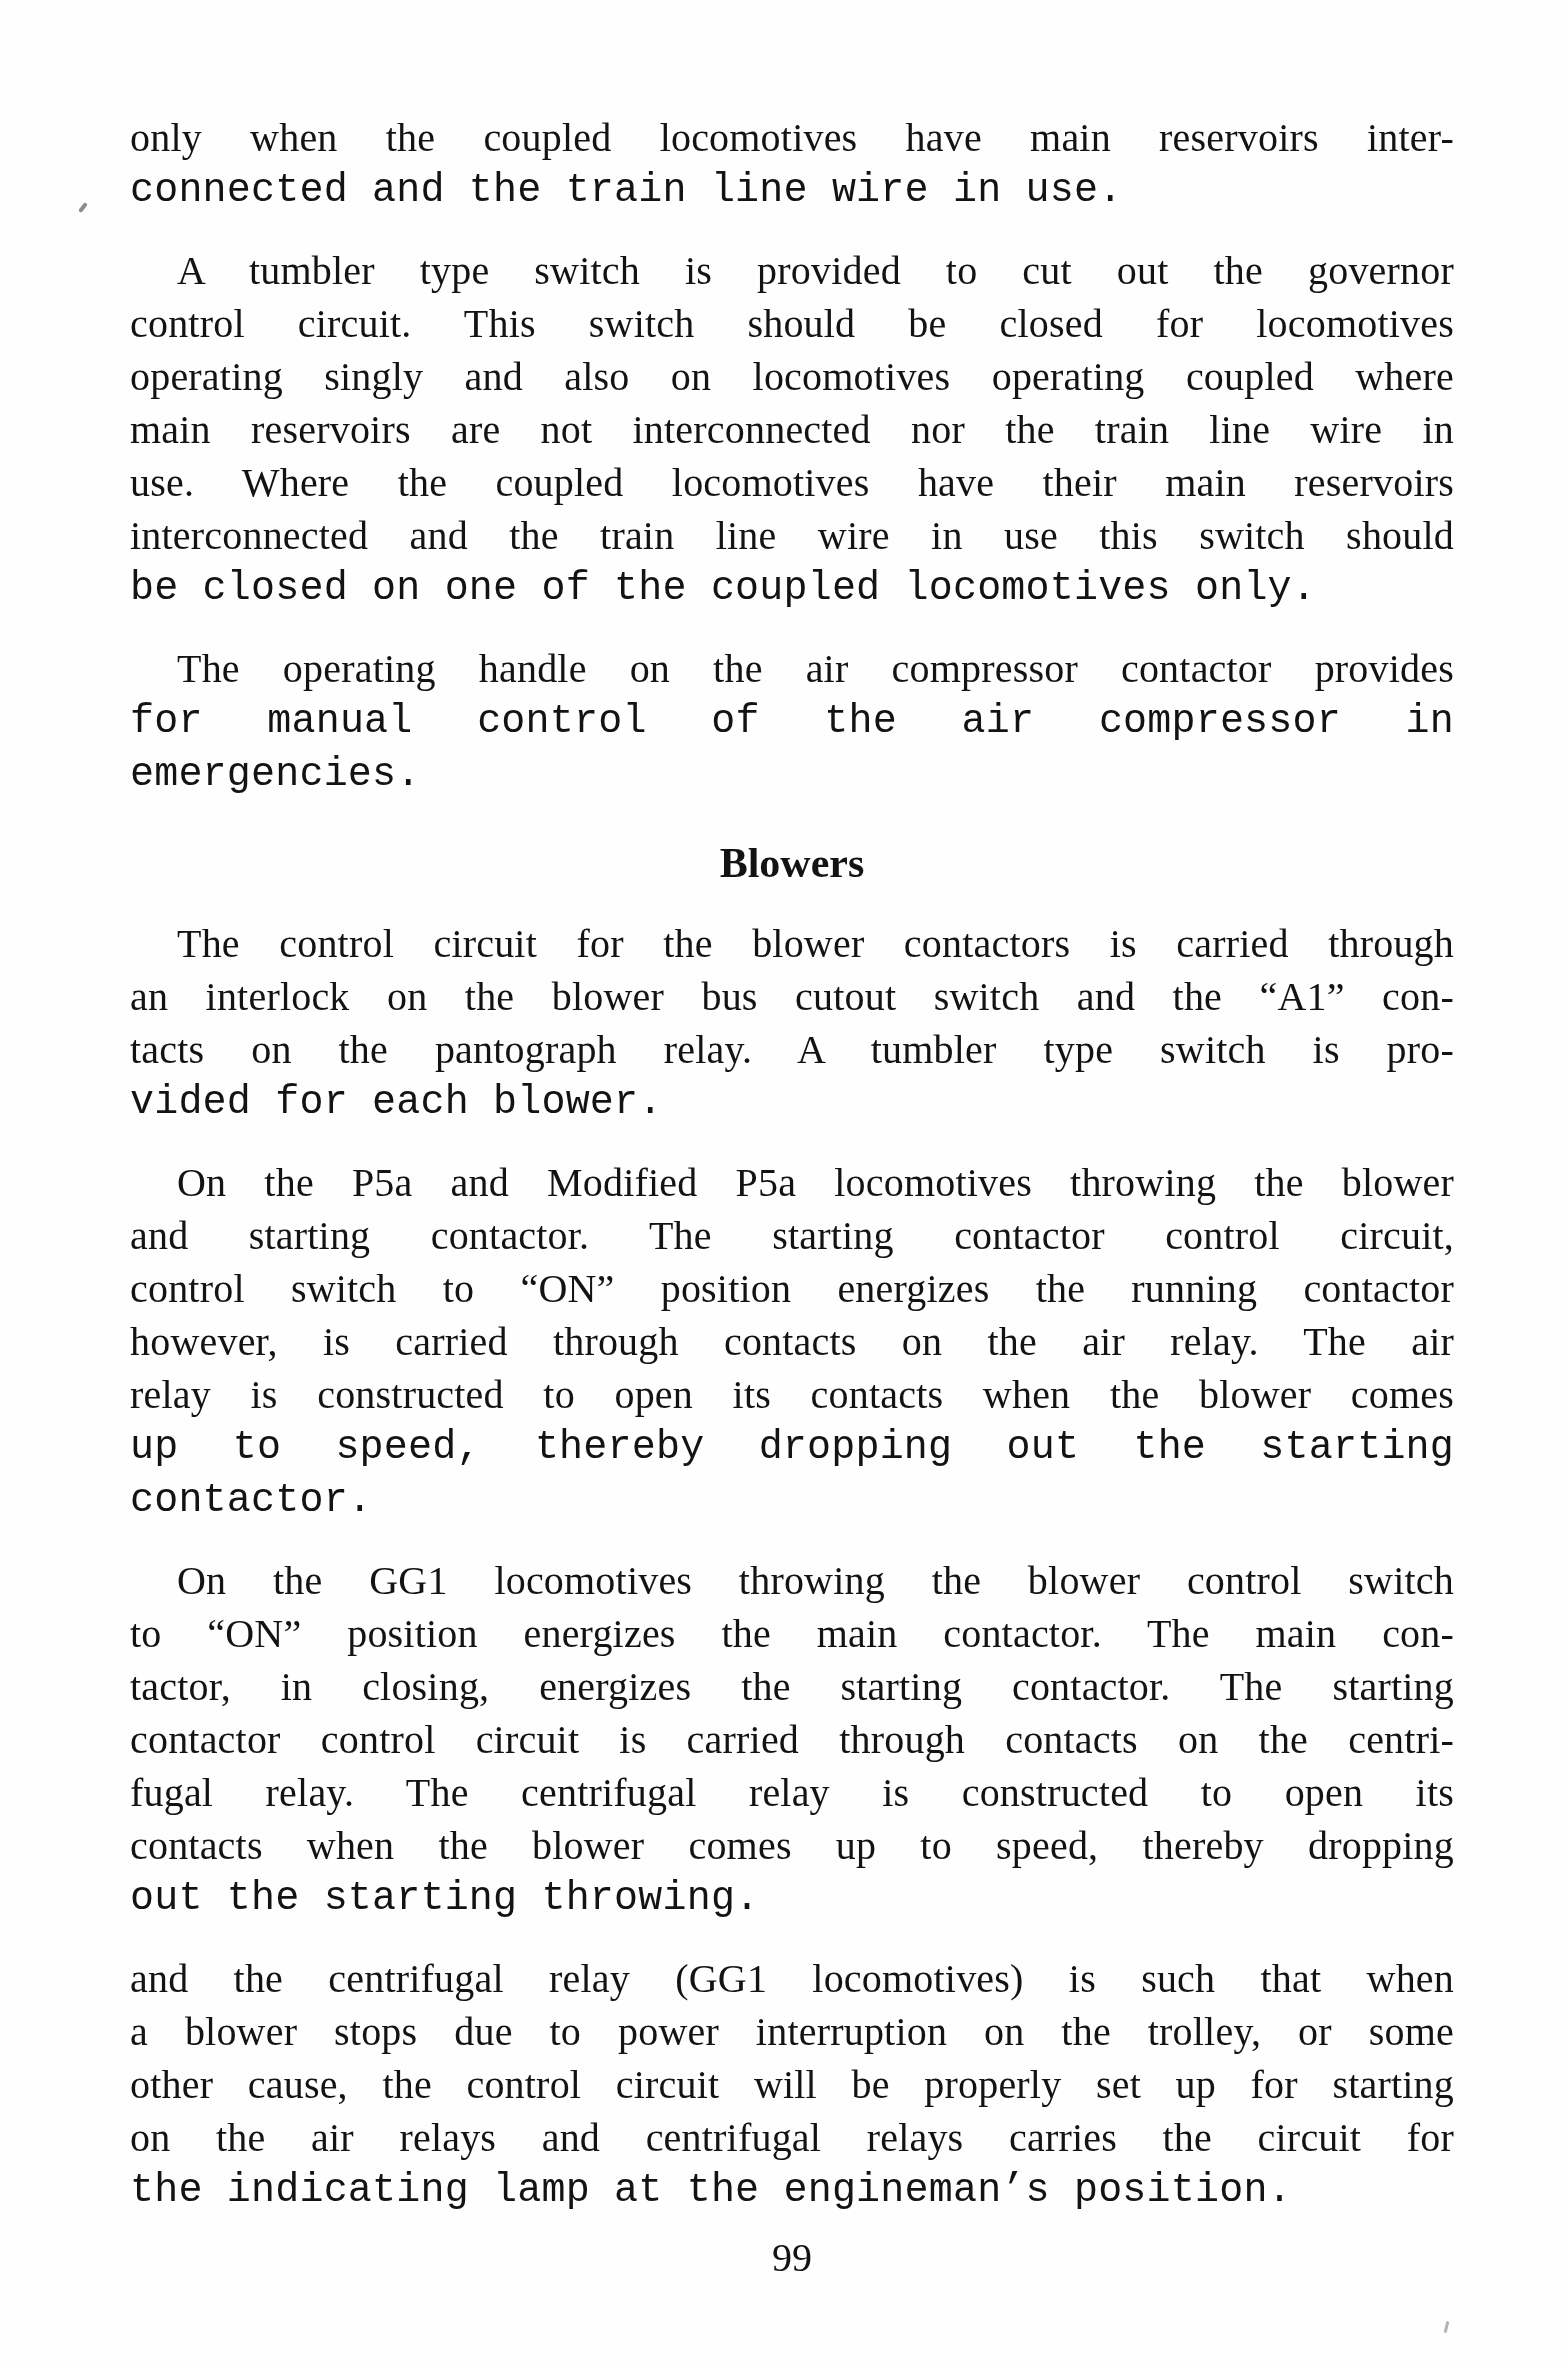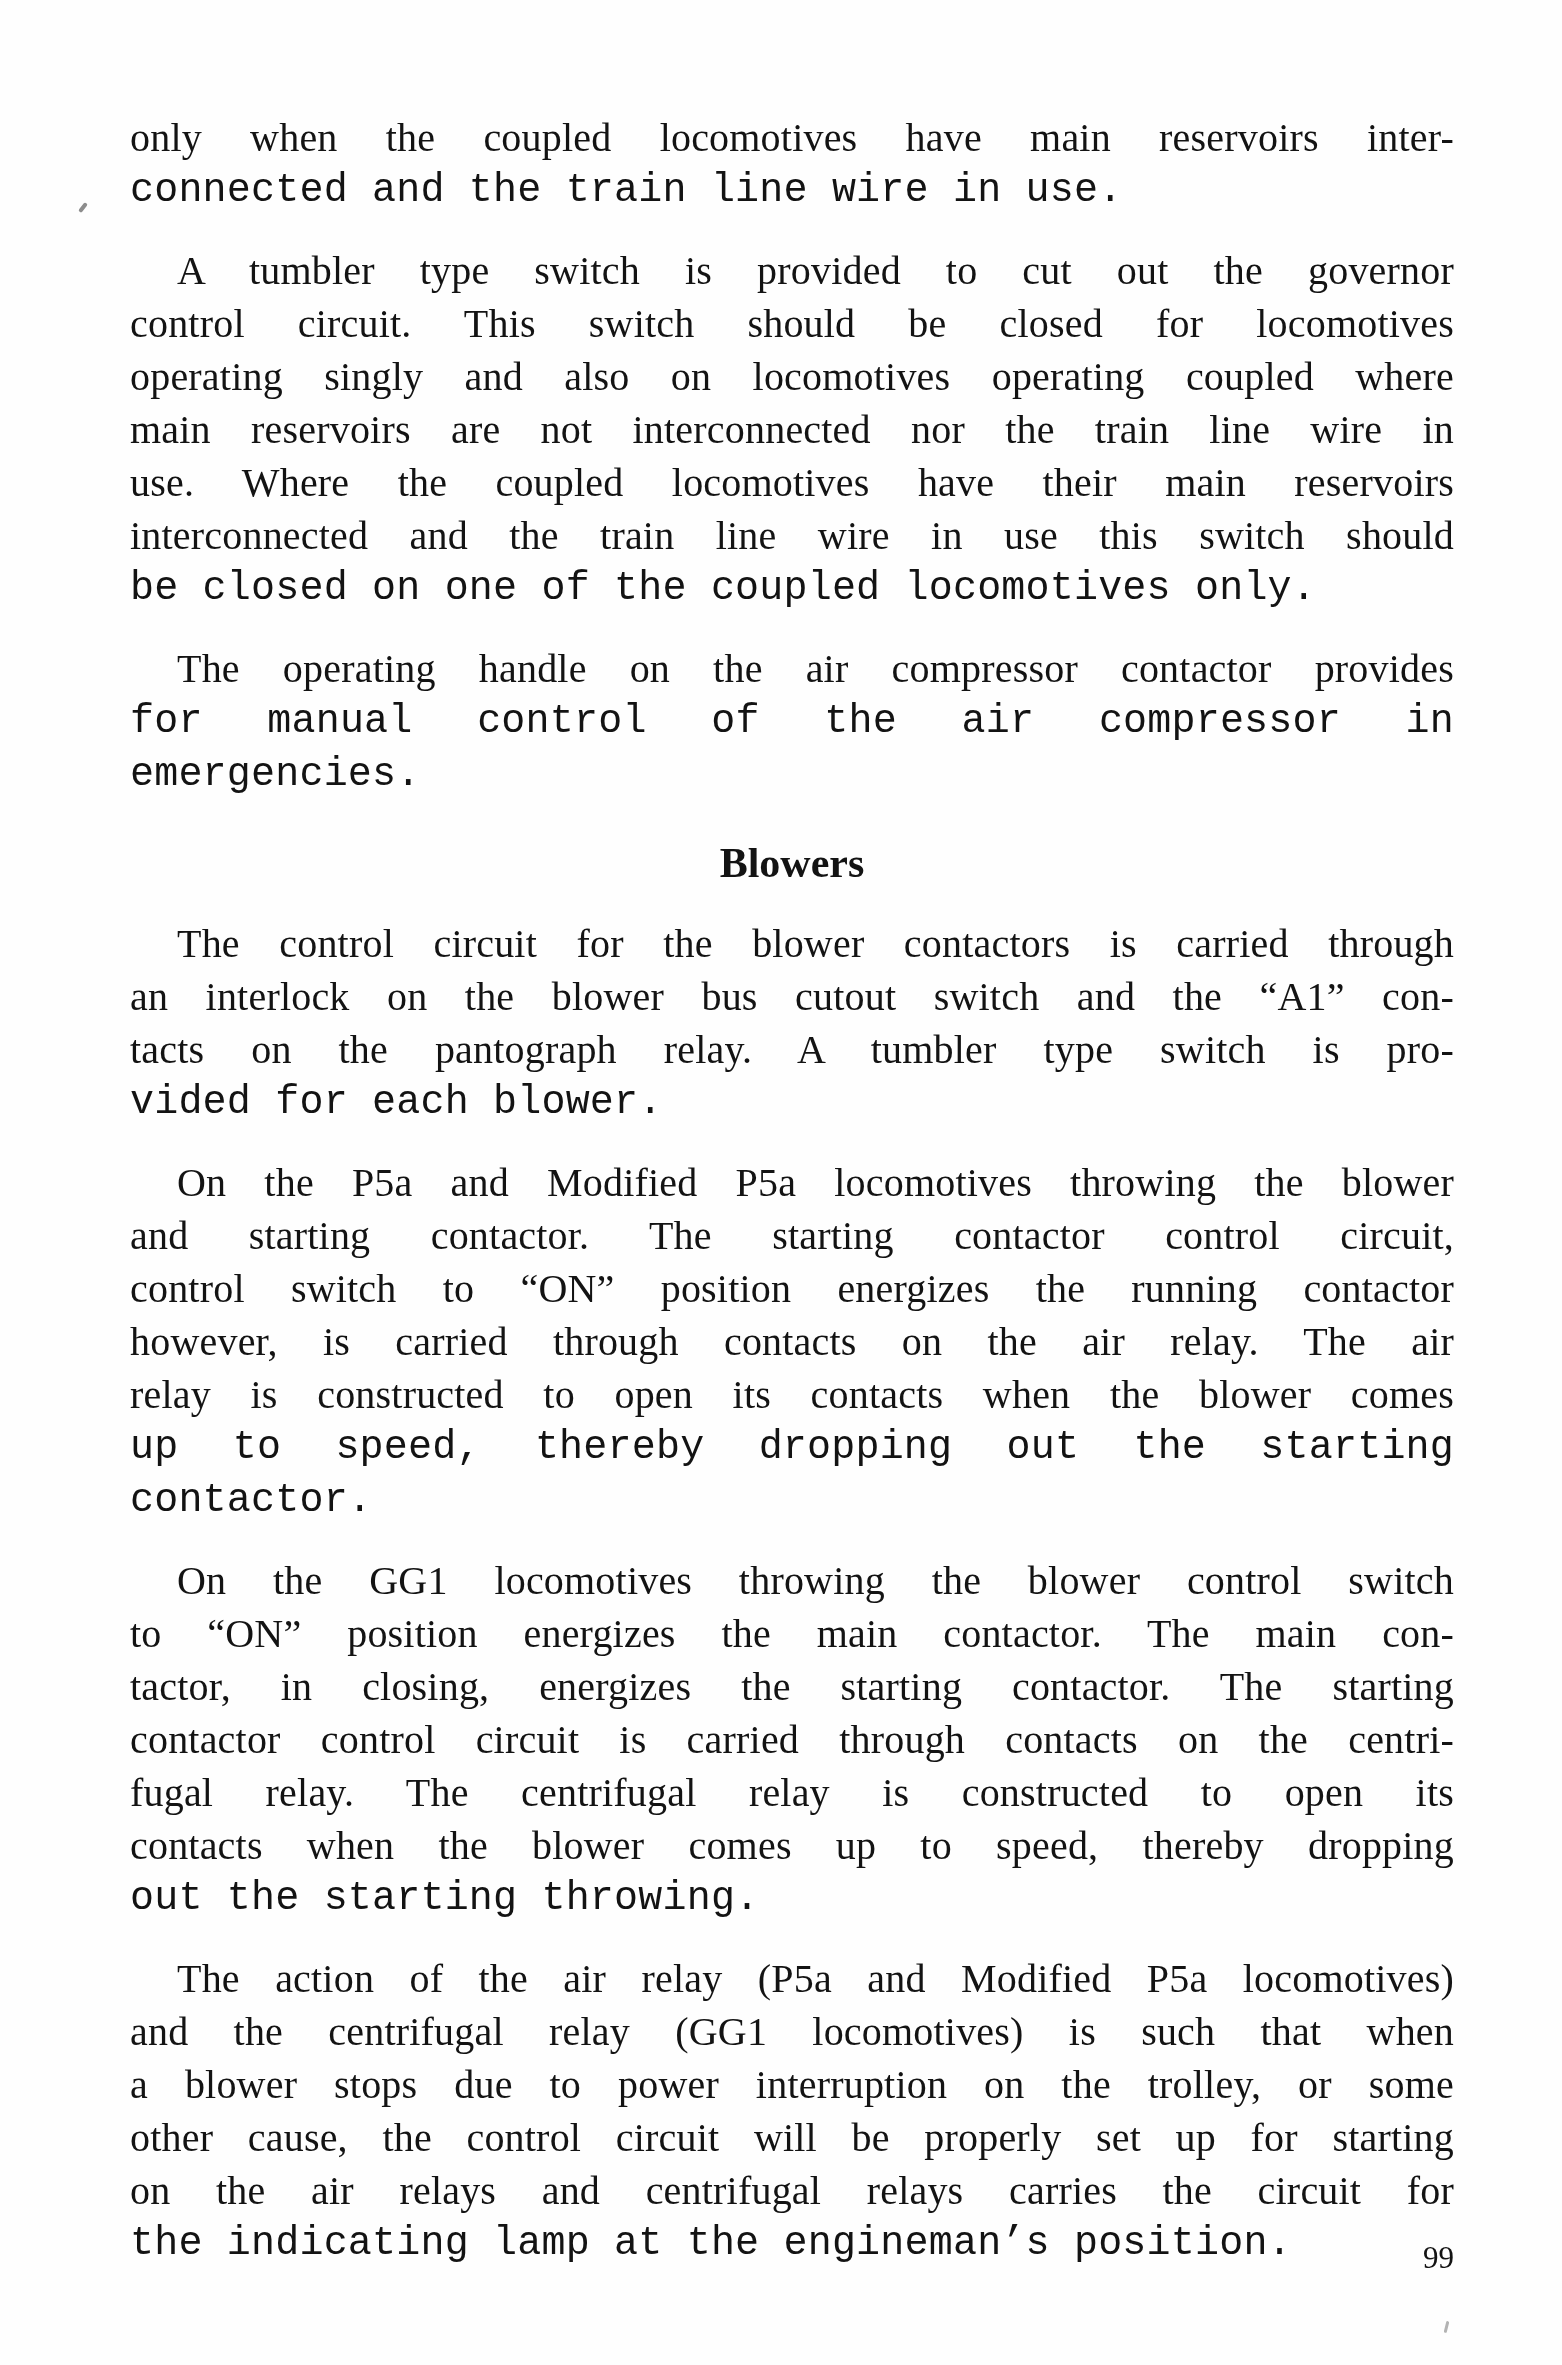"The action of the air" div.line { html: <div>The action of the air relay (P5a and Modified P5a locomotives)</div> -> none }
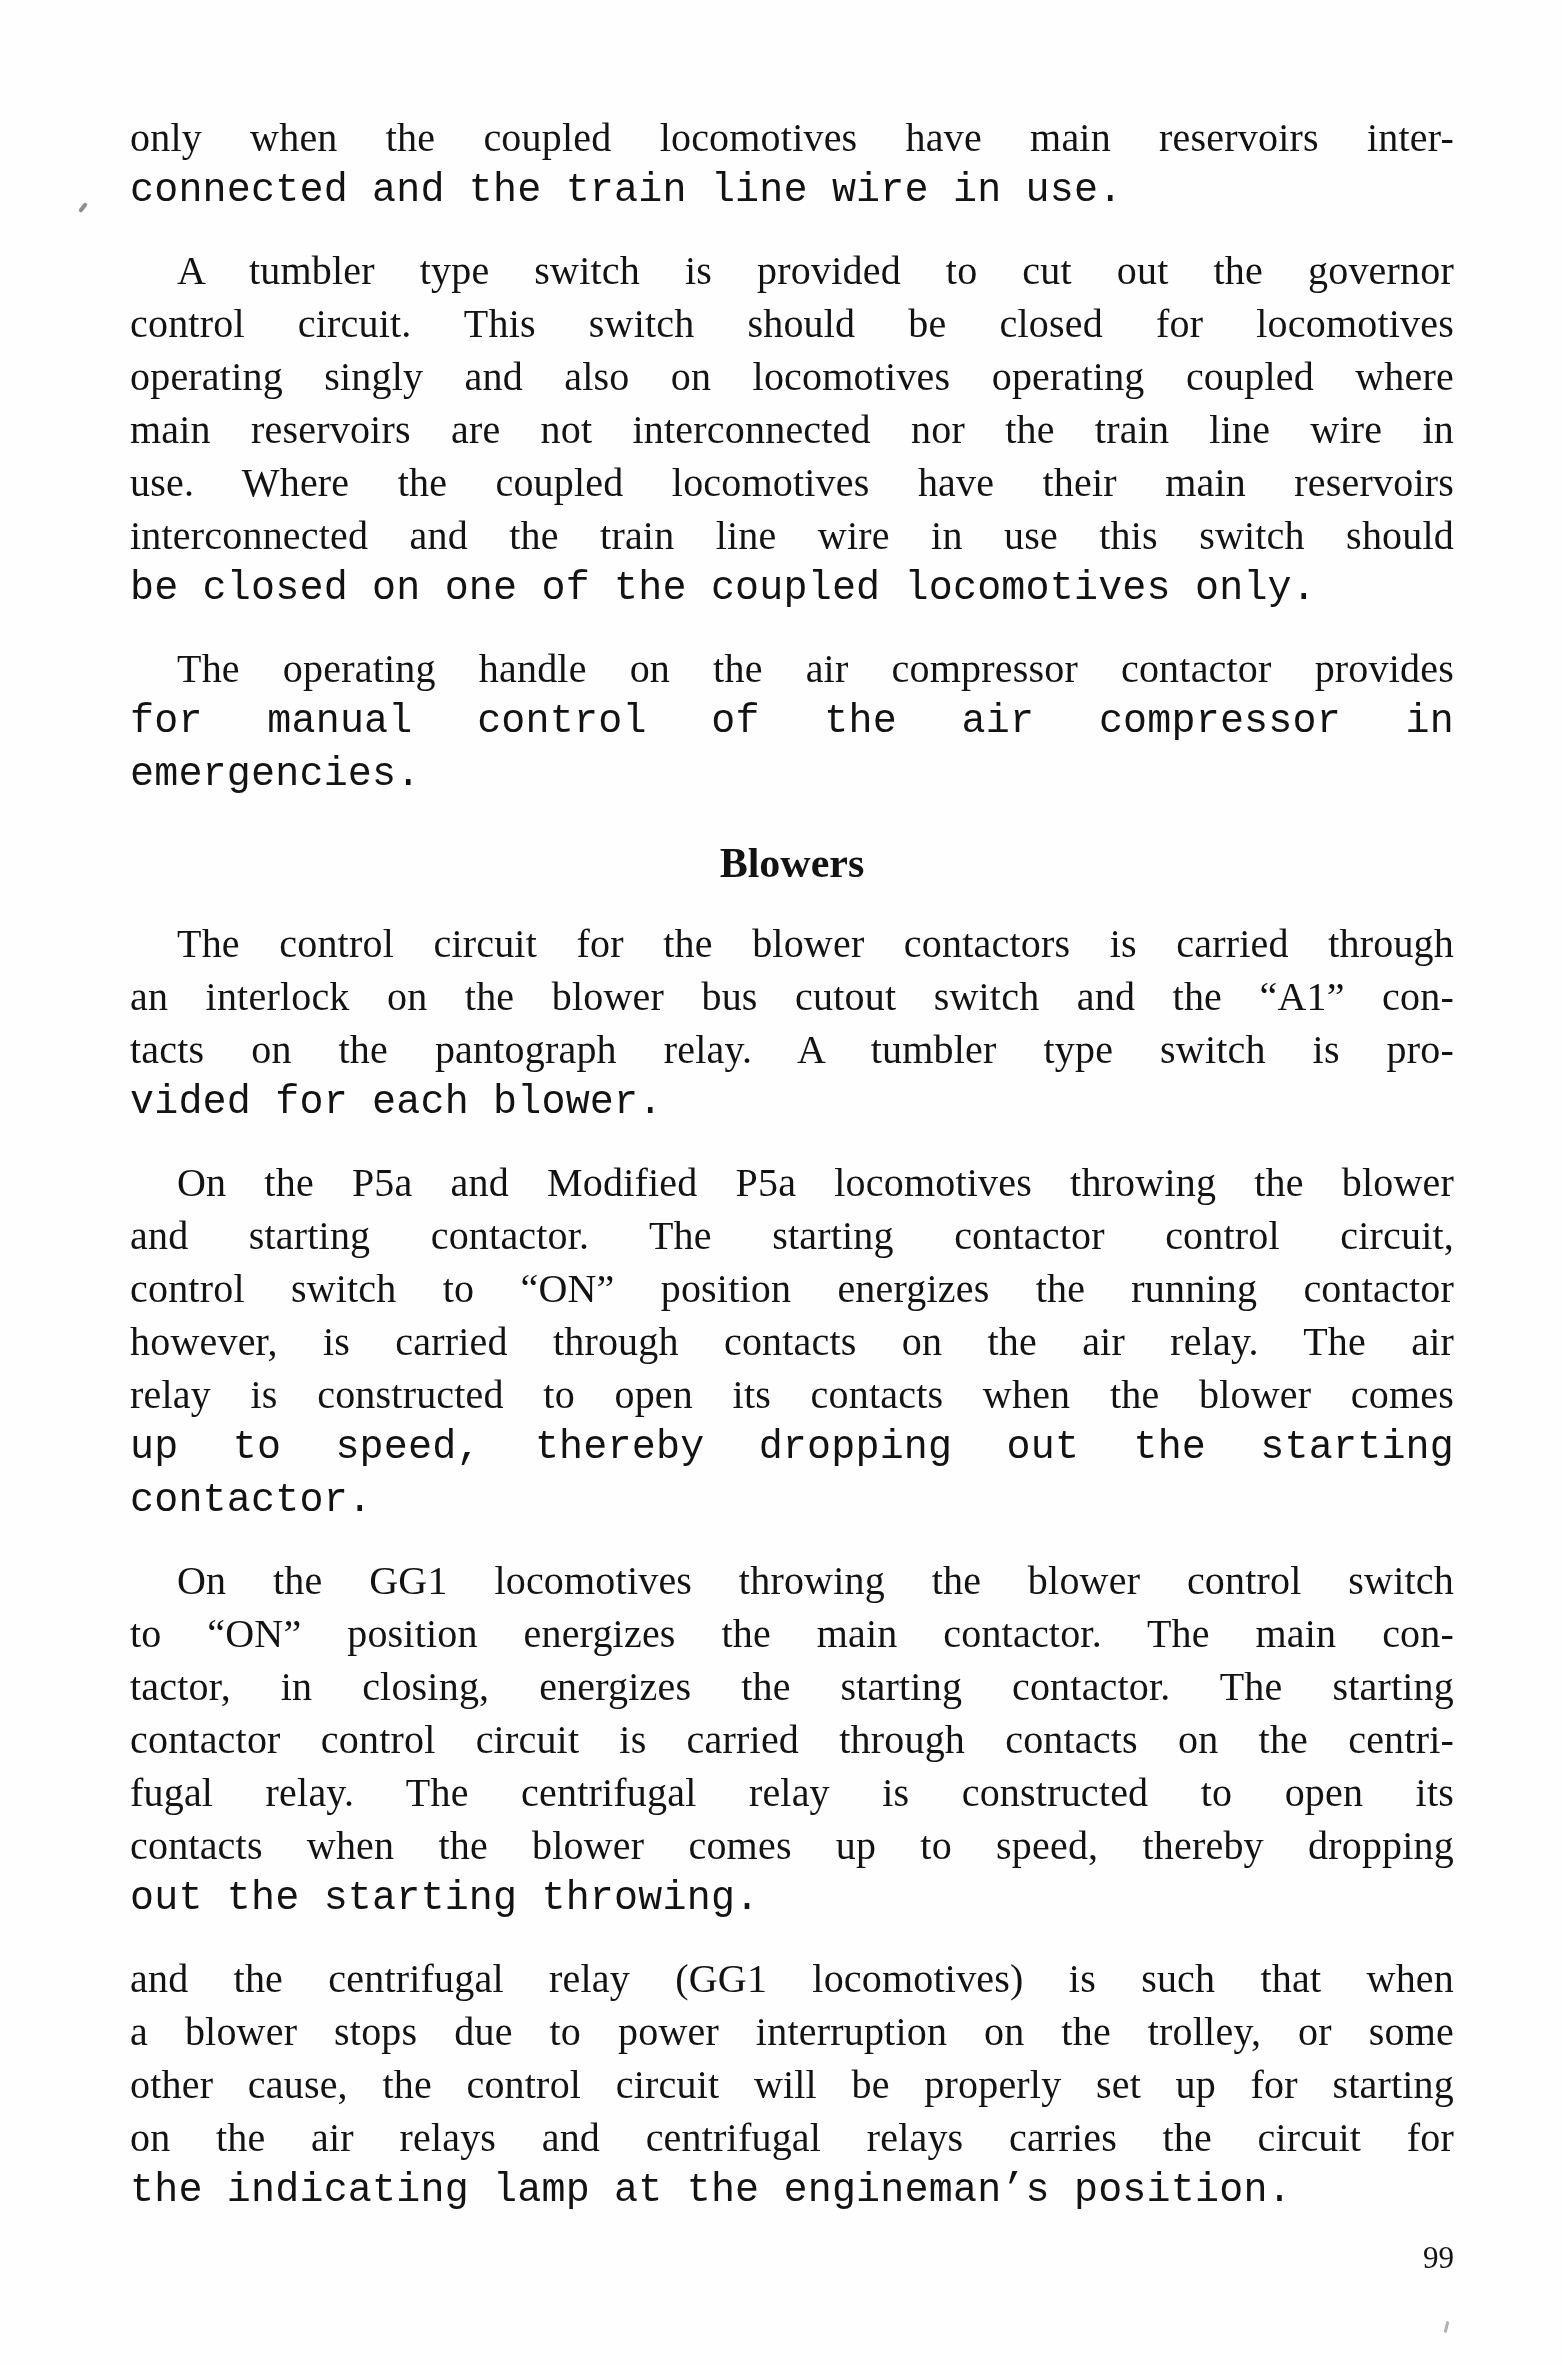"99" .page-number { font-size: 31px -> 40px; text-align: right -> center }
